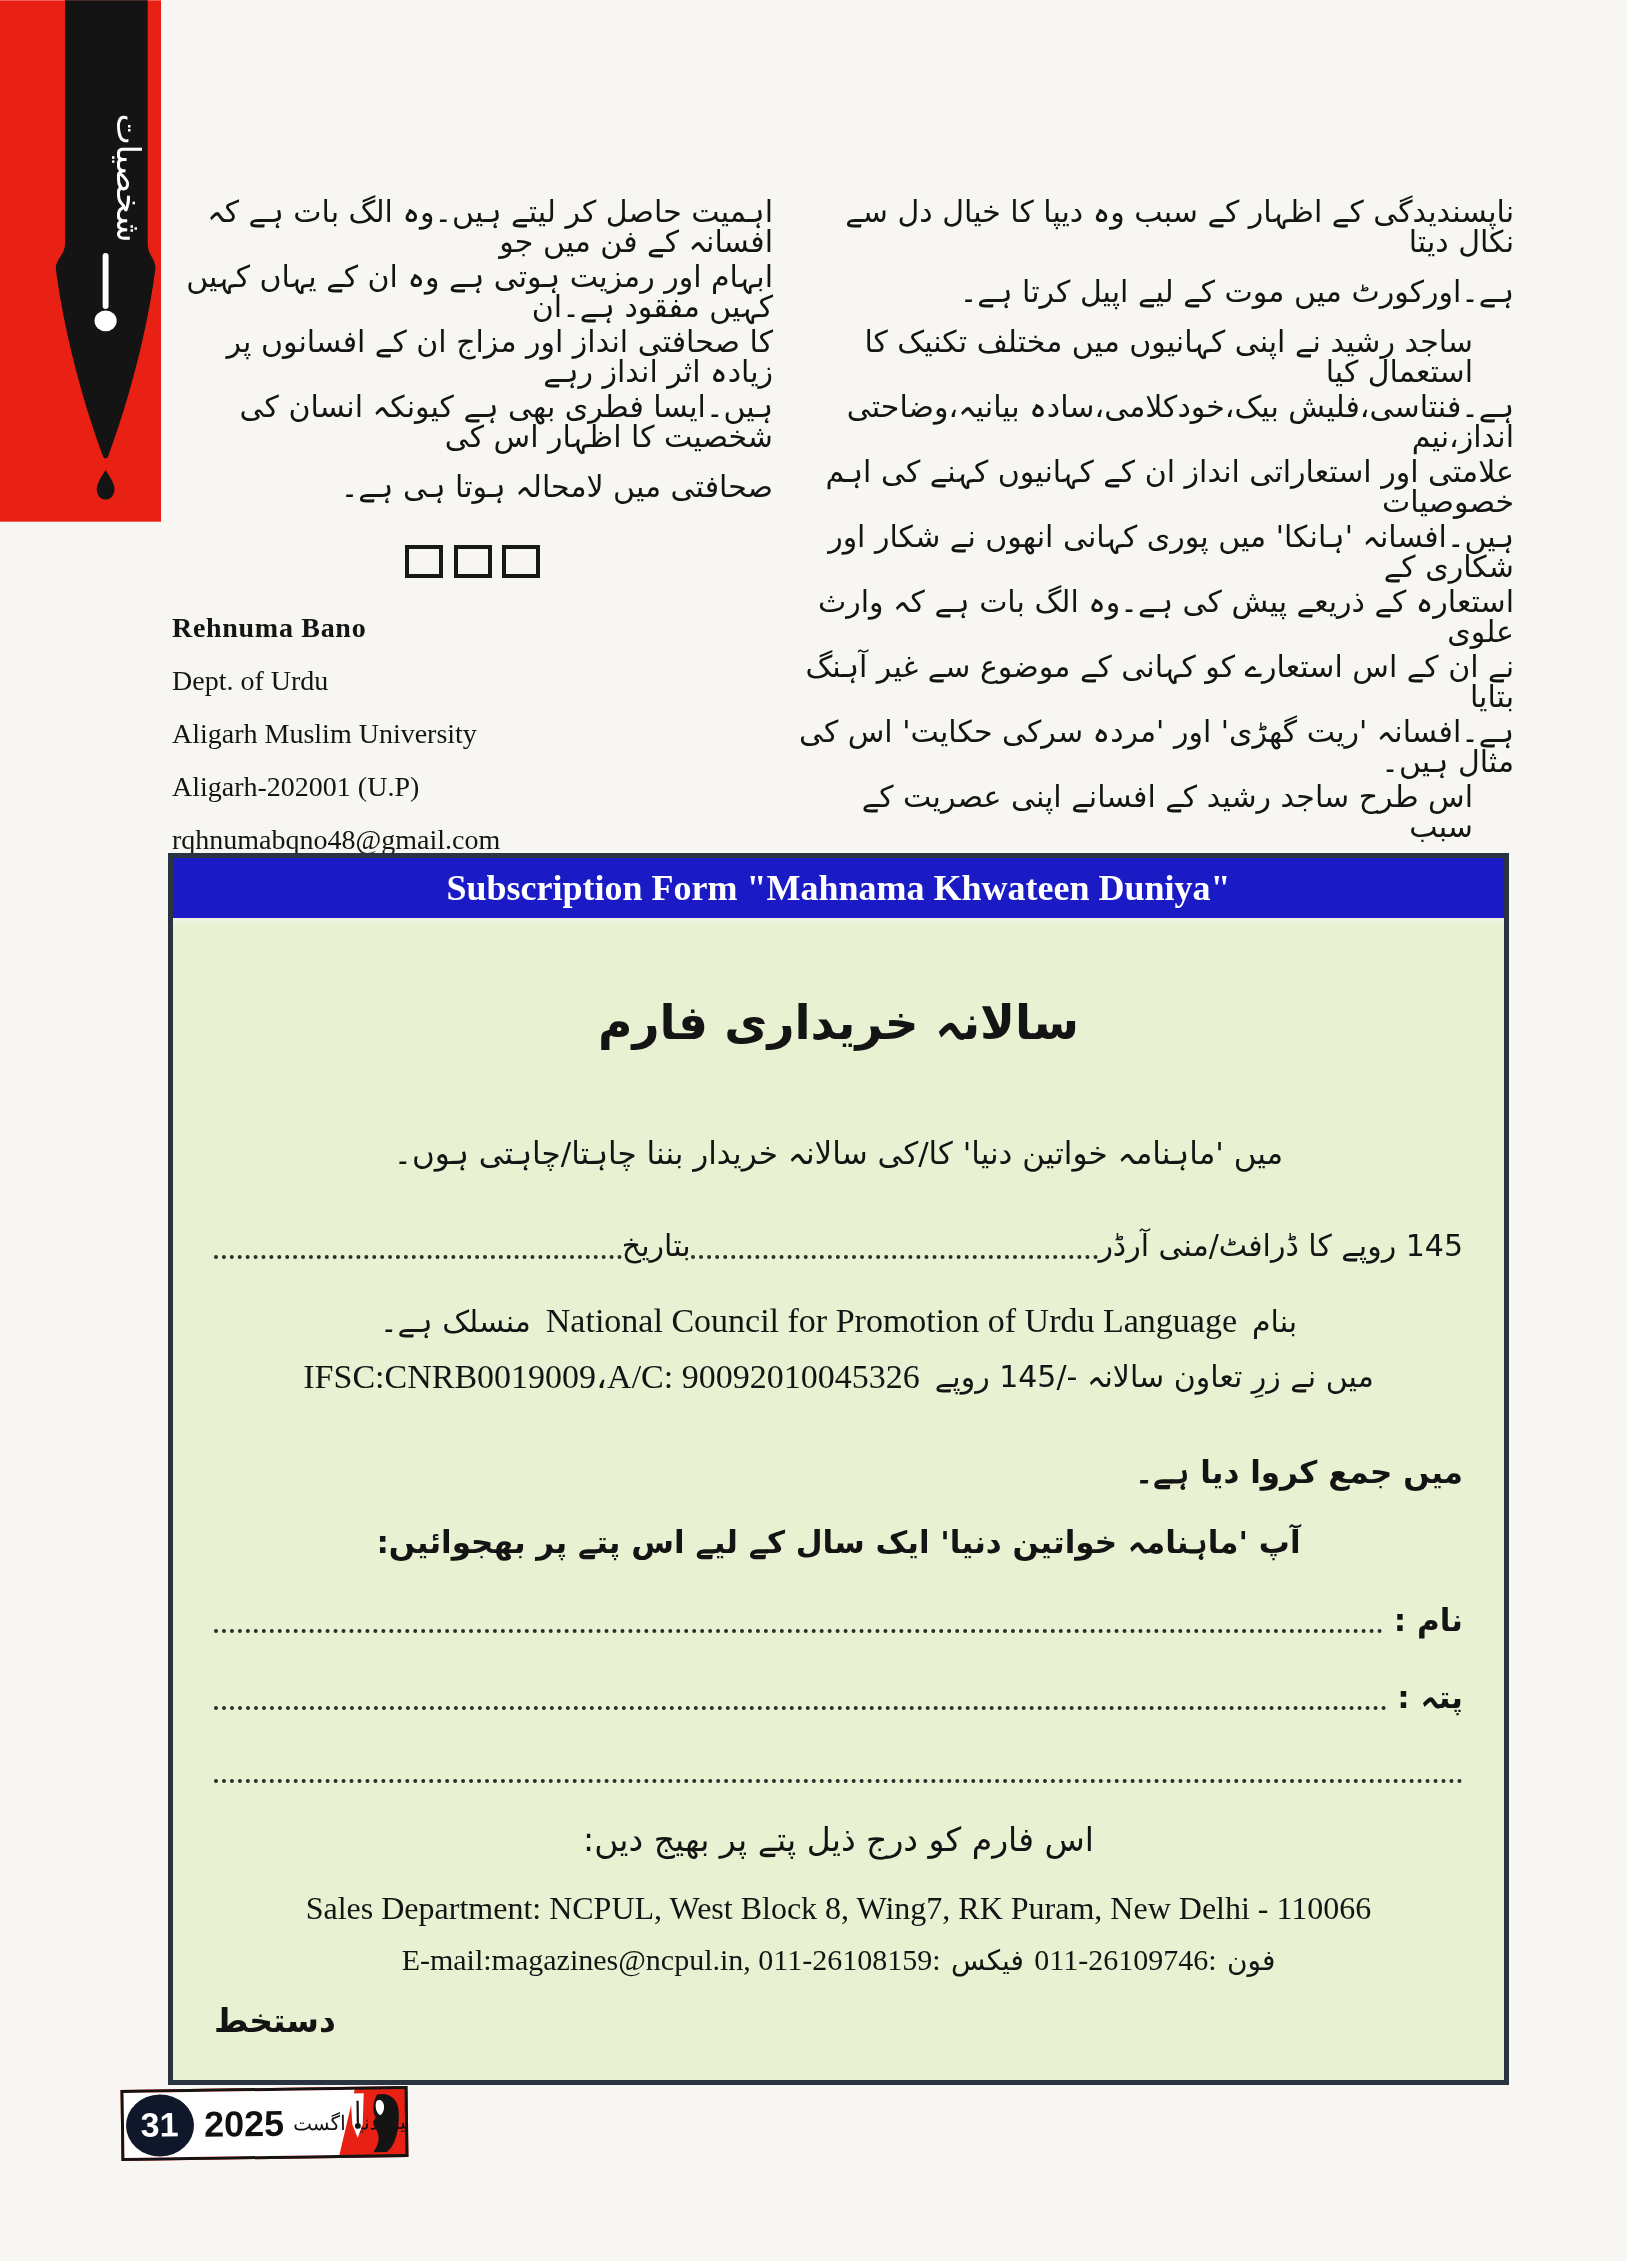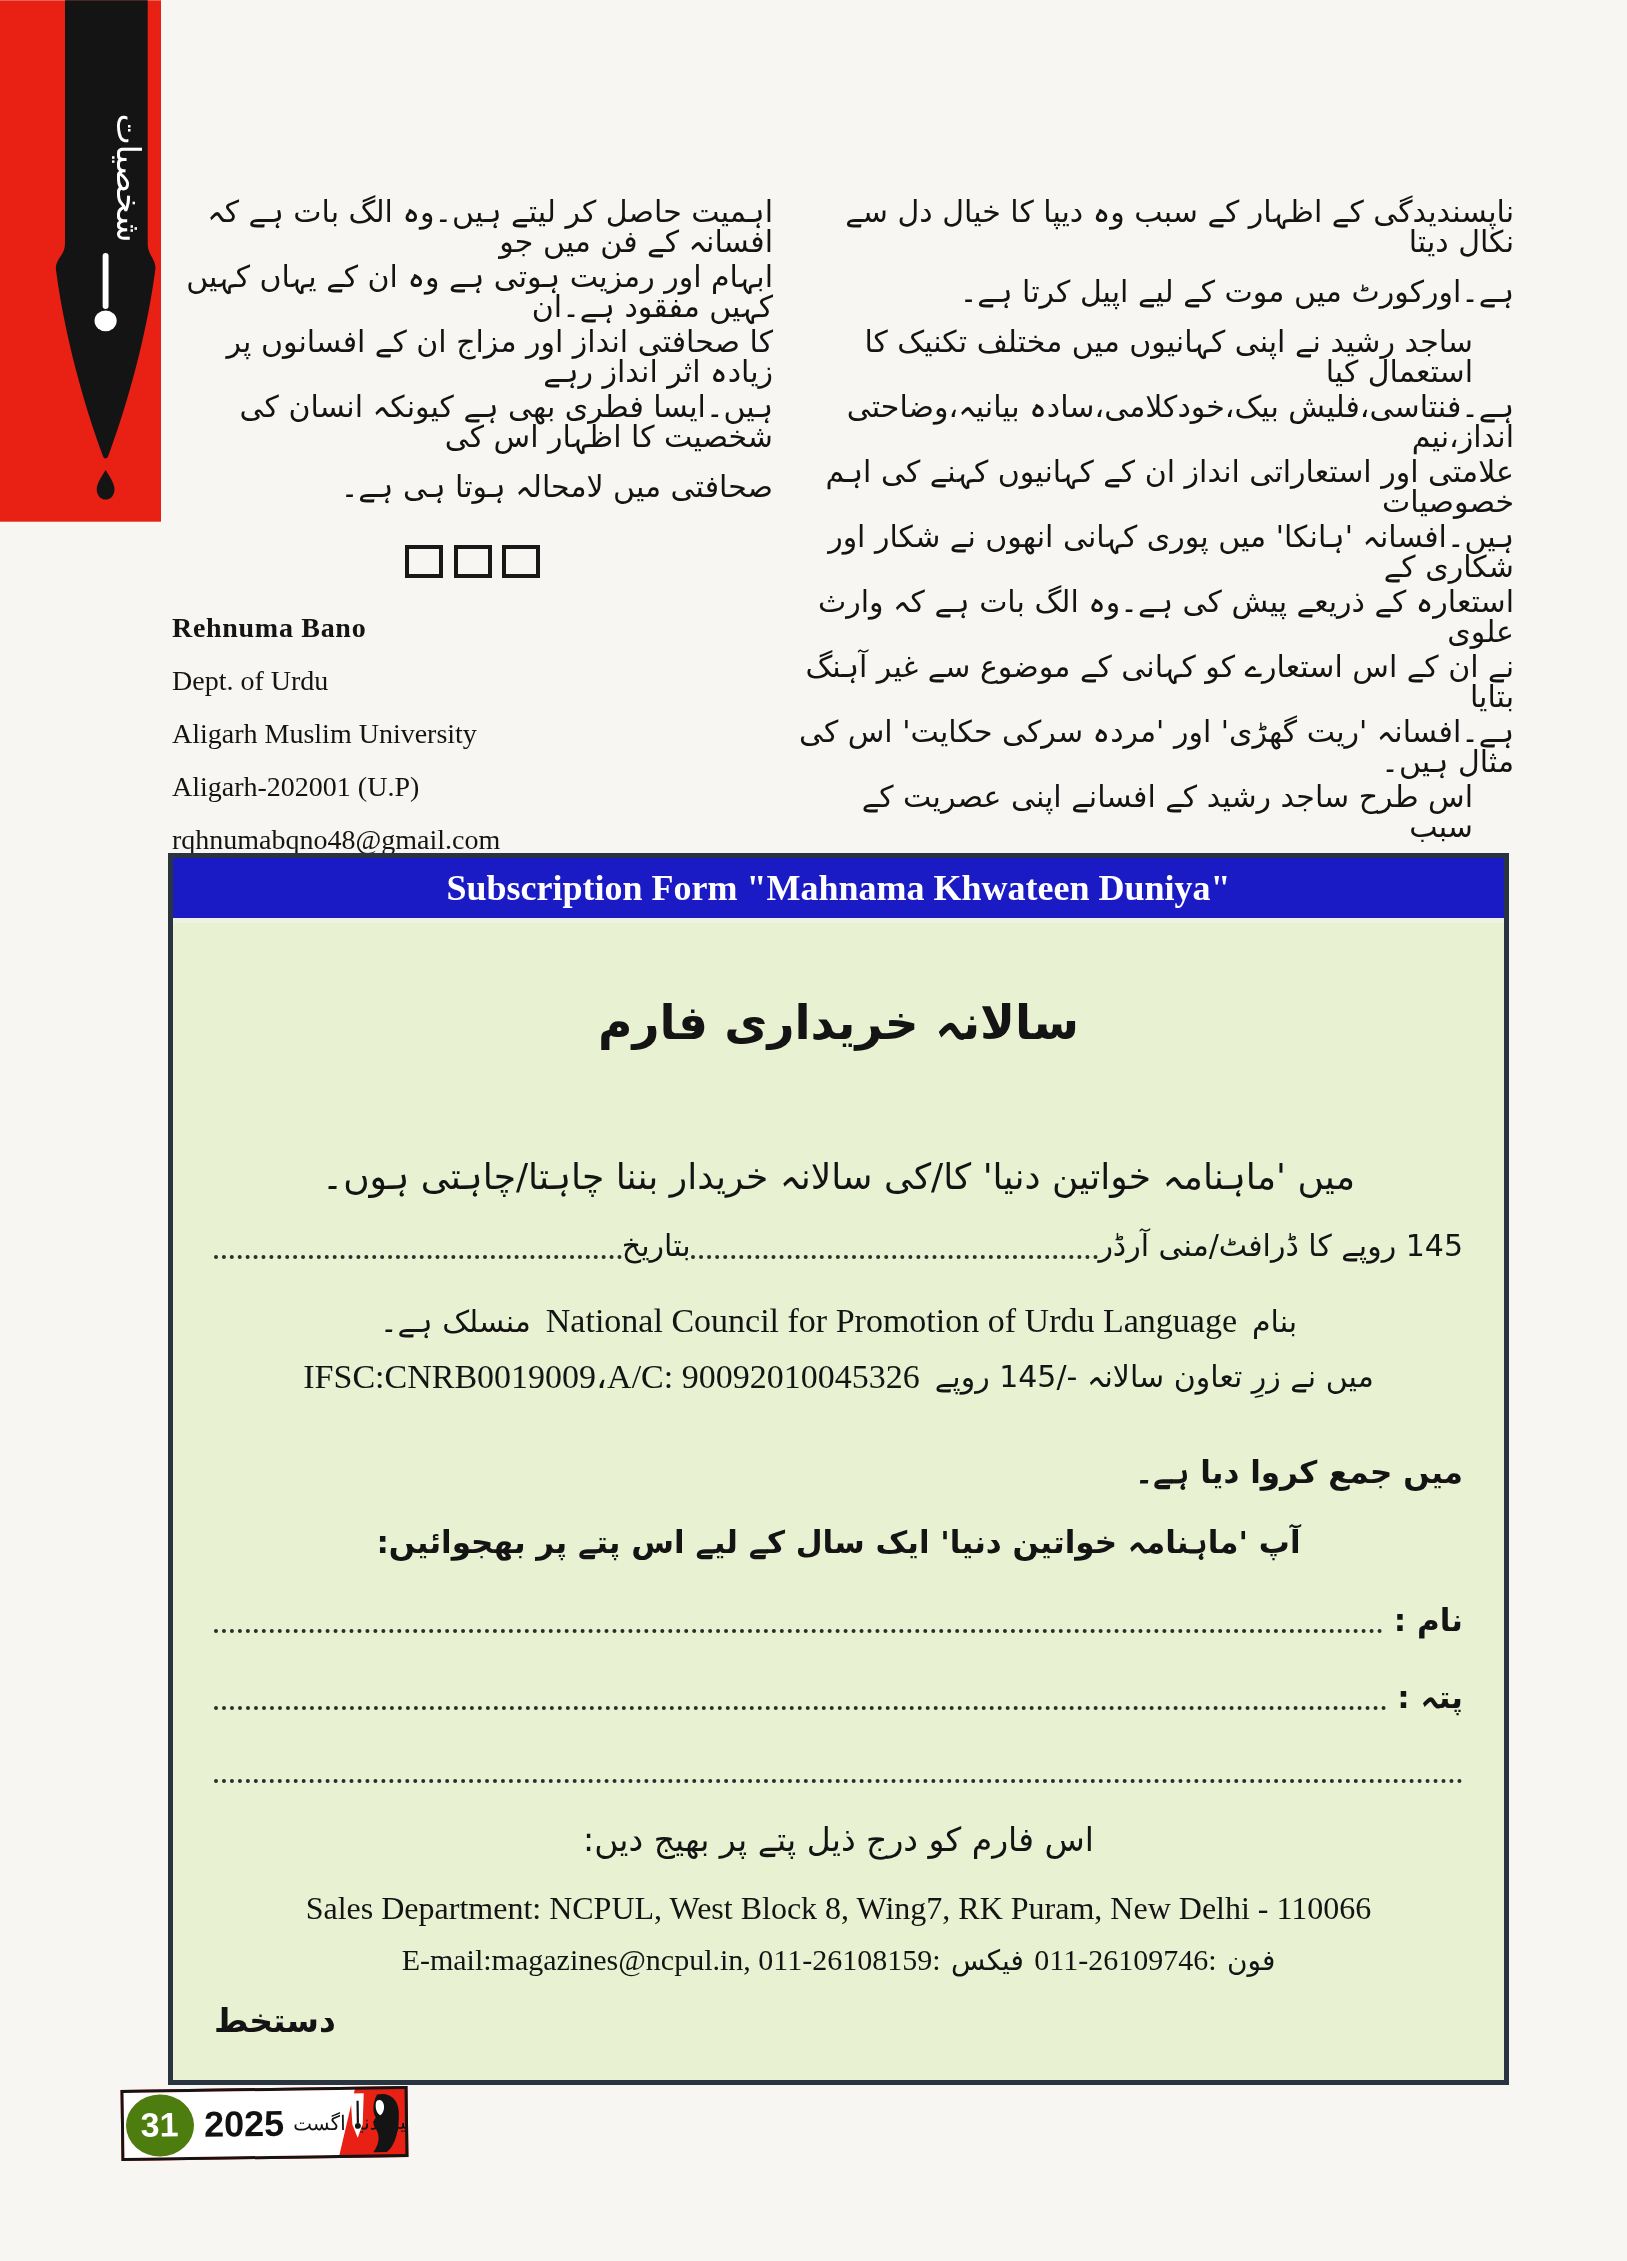"میں 'ماہنامہ خواتین دنیا' کا/کی" #f-statement { font-size: 36px -> 31px; top: 298px -> 277px }
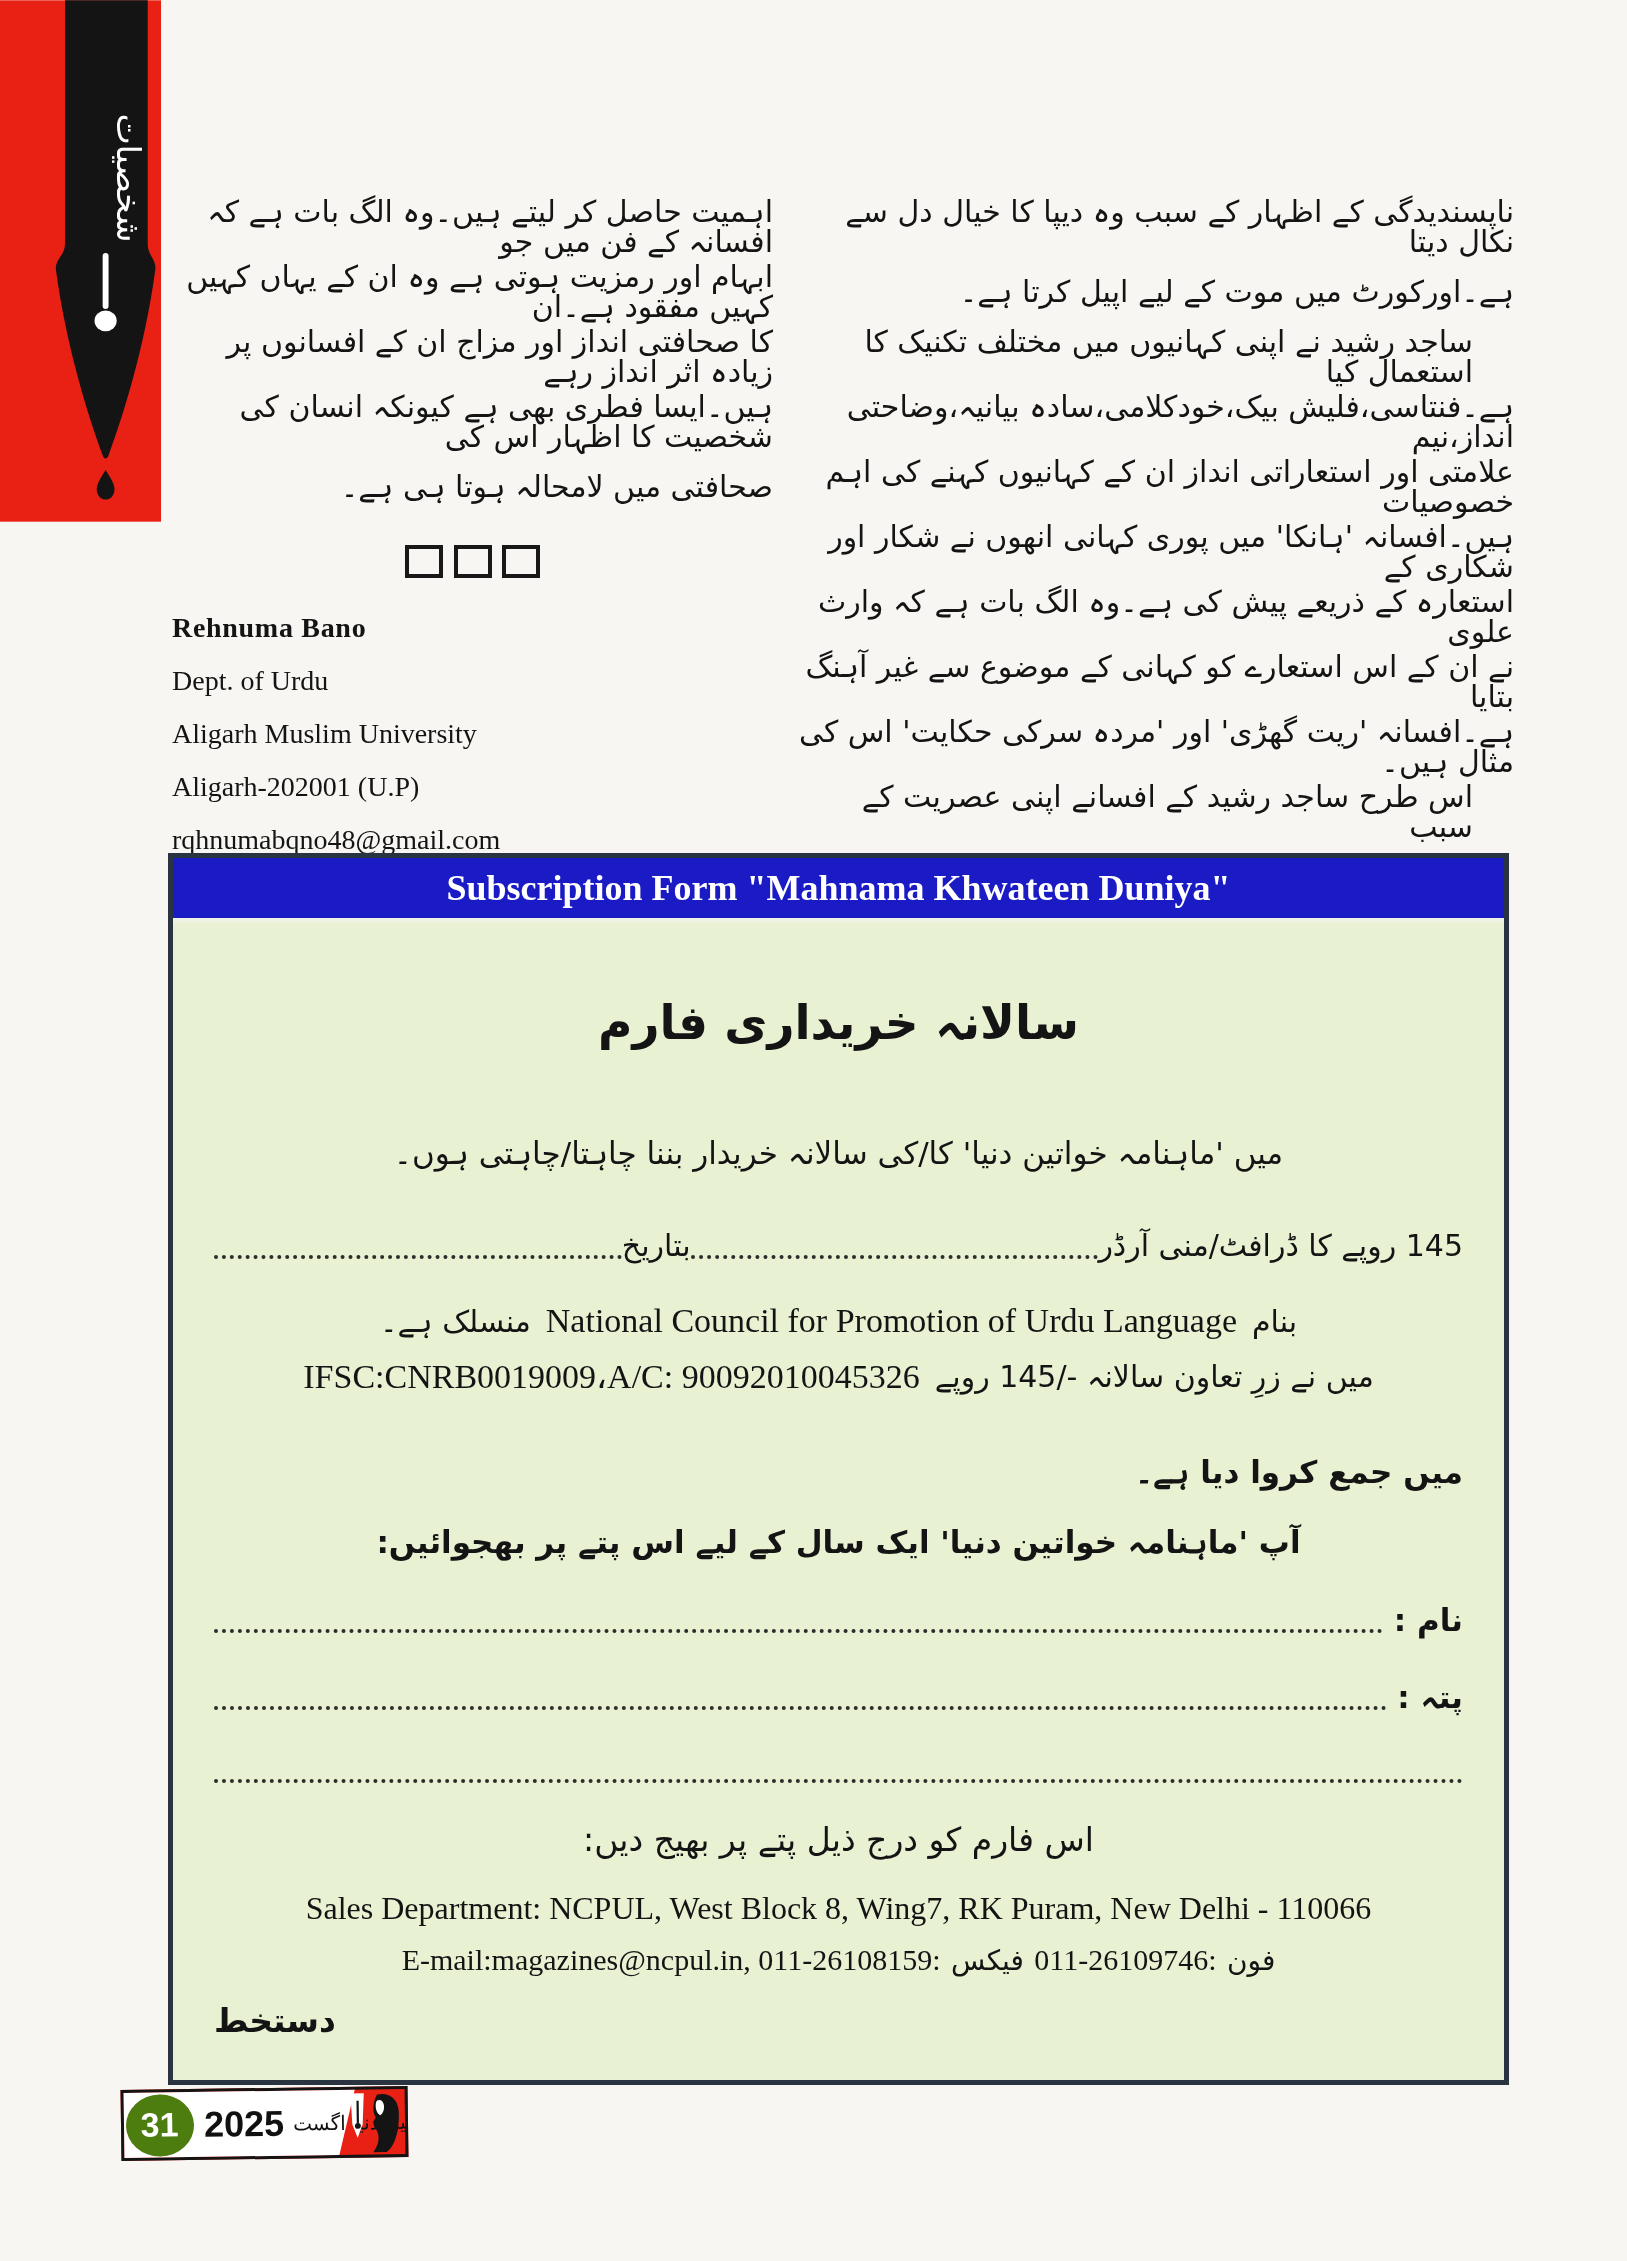"31" #fb-num { background: #4d7c0f -> #0f172a }
